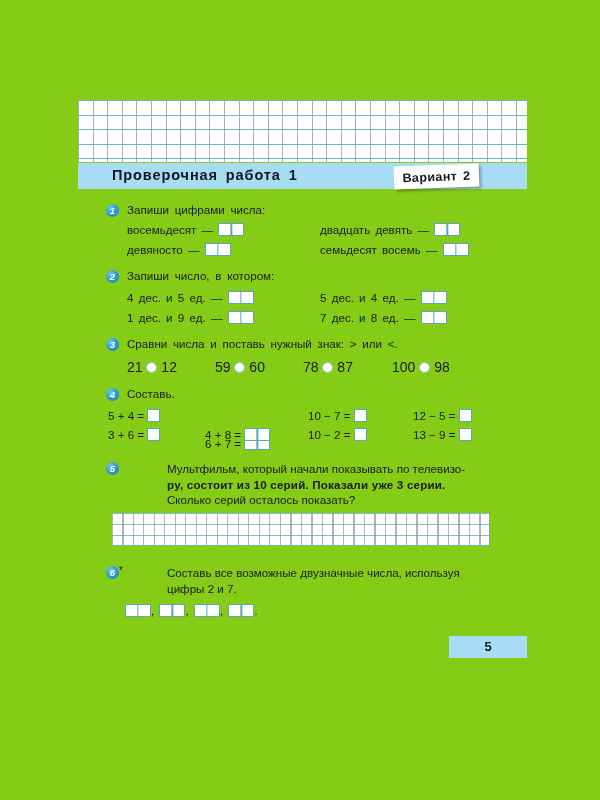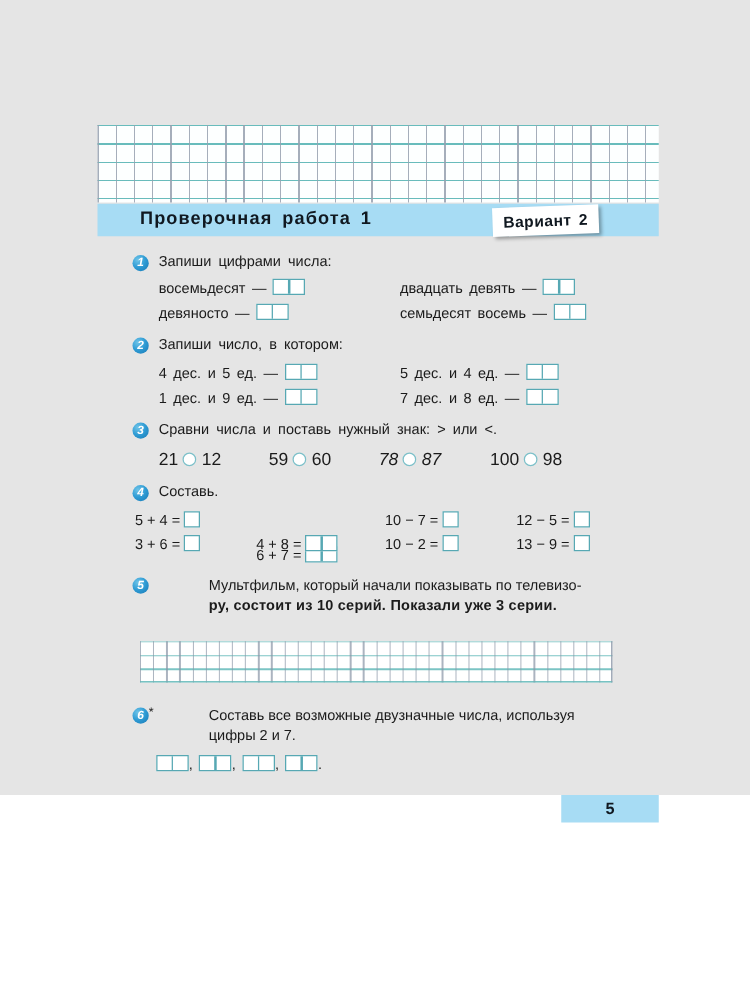"Проверочная работа 1" #page { background: #e5e5e5 -> #84cc16; height: 636px -> 800px }
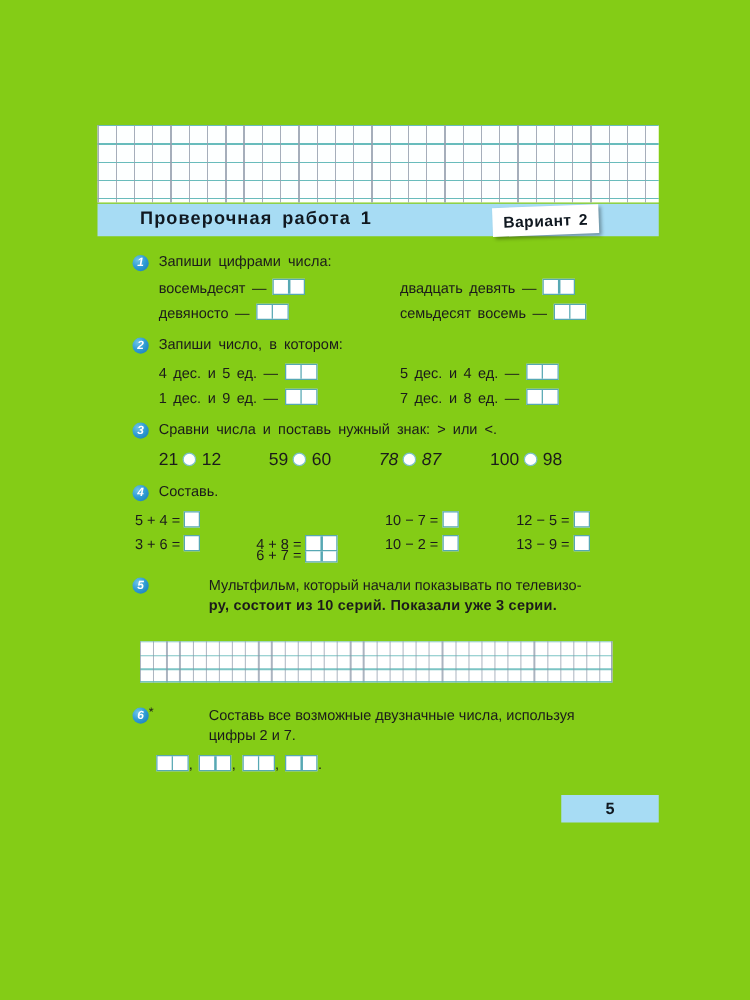"78 87" div.cmprow { font-style: italic -> none }
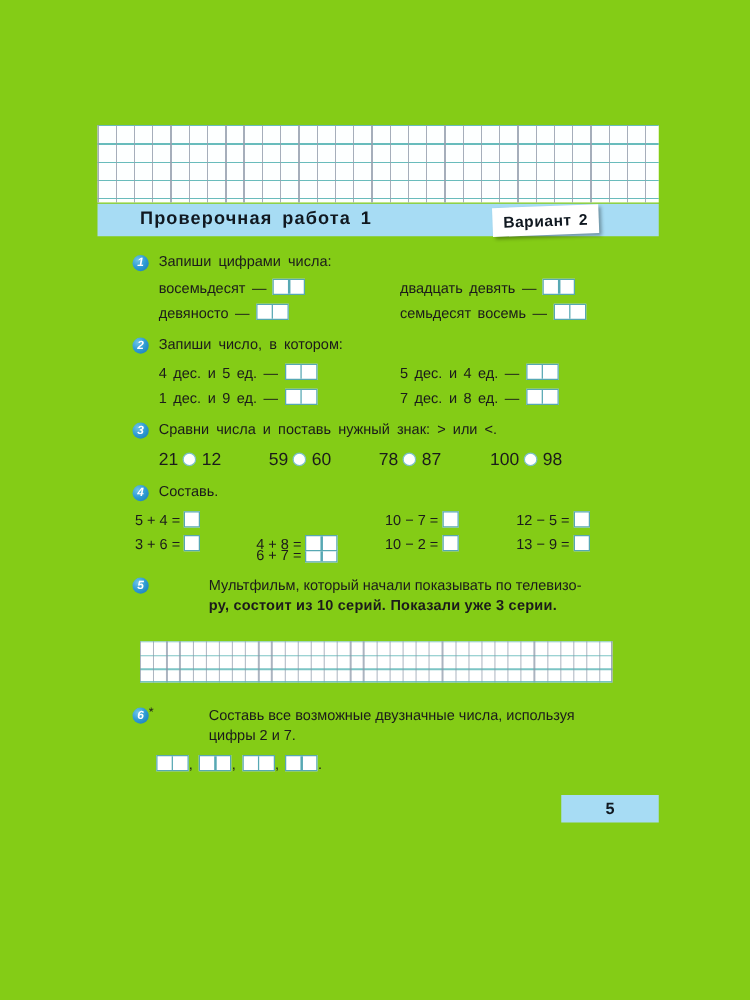"Сколько серий осталось показать?" span.ln { html: none -> <span>Сколько серий осталось показать?</span> }
